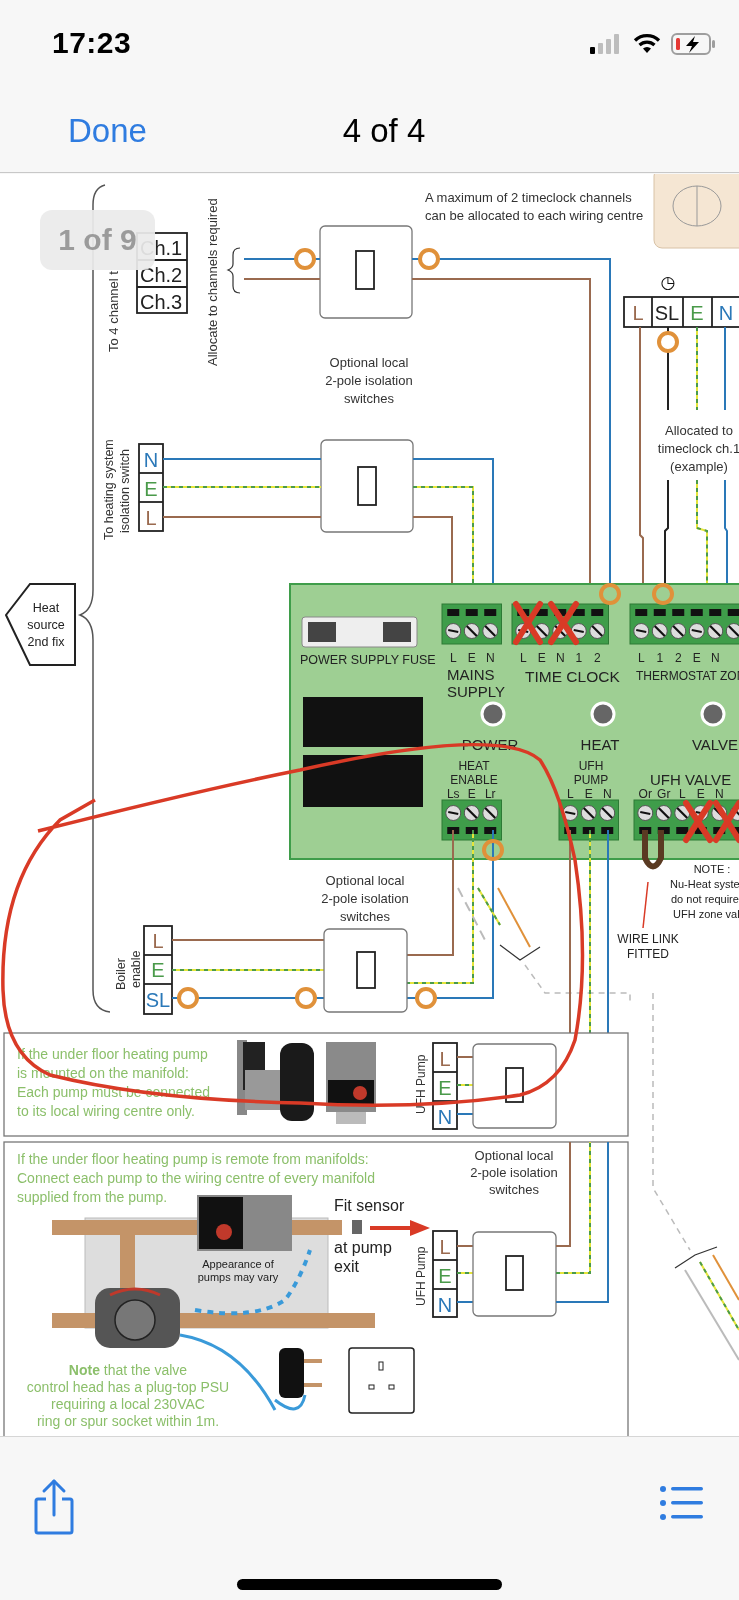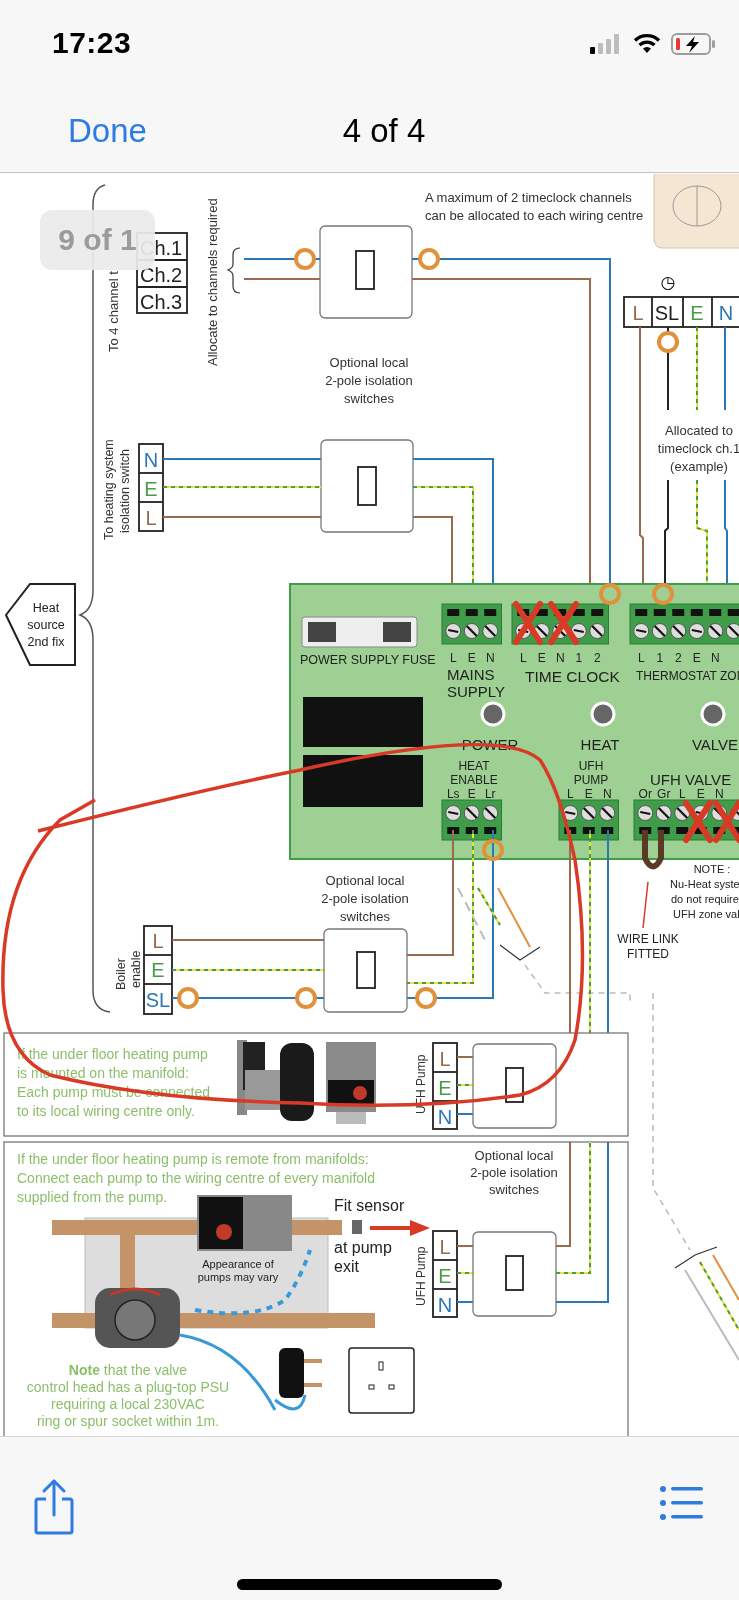"9 of 1" div.page-badge { text: 9 of 1 -> 1 of 9 }
